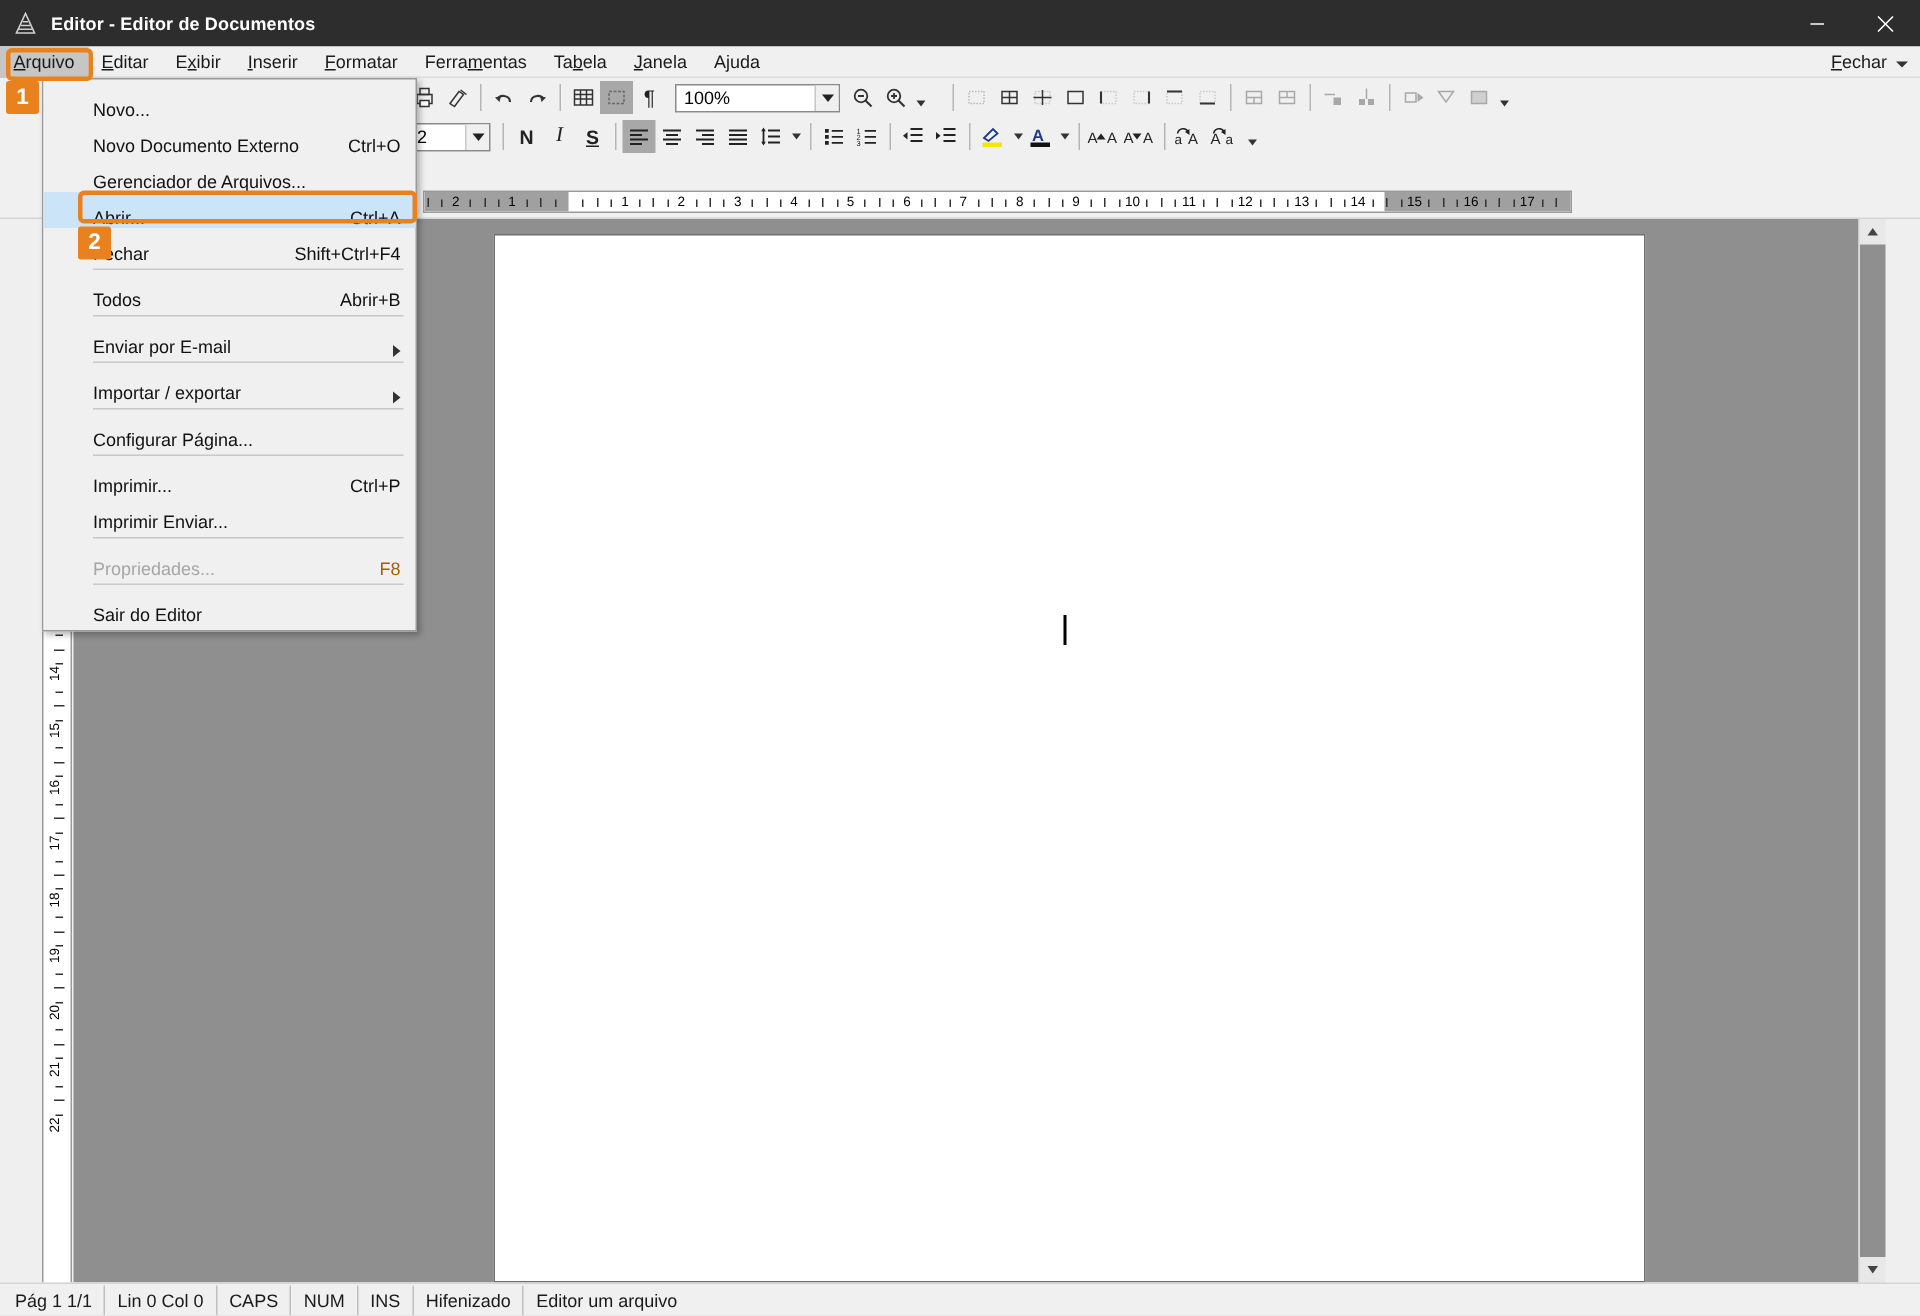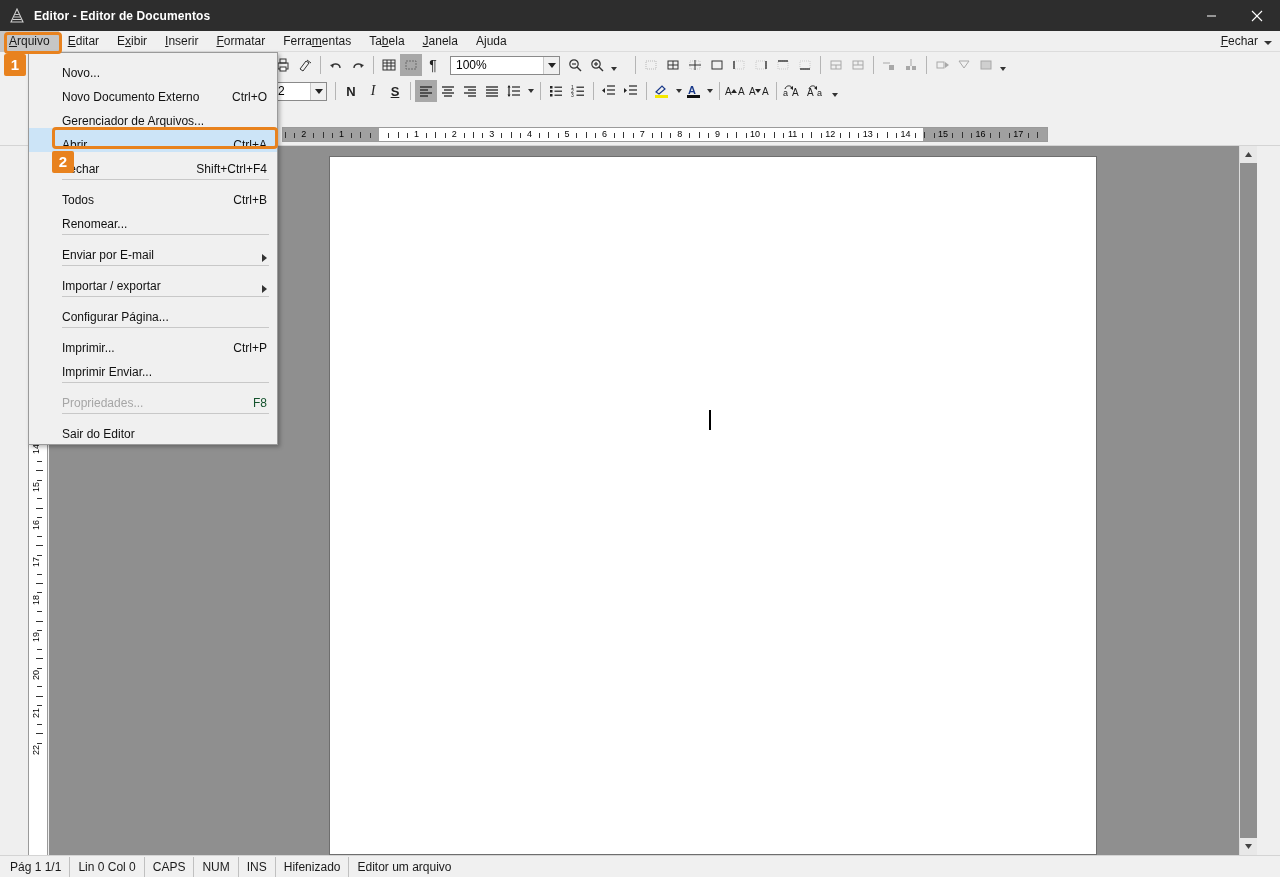"Ctrl+B" span.mshort { text: Ctrl+B -> Abrir+B }
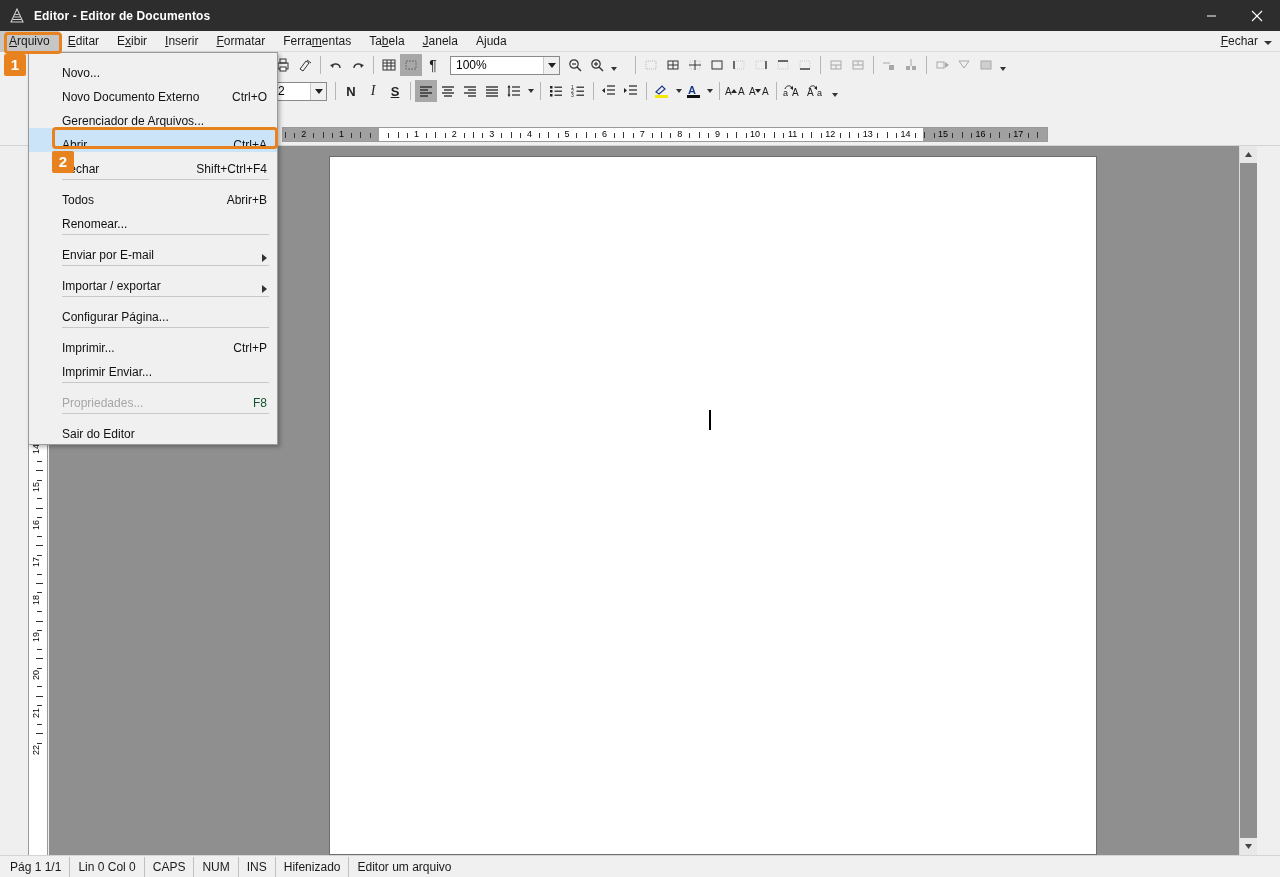"Renomear..." div.mrow { html: <div> <span>Renomear...</span> </div> -> none }
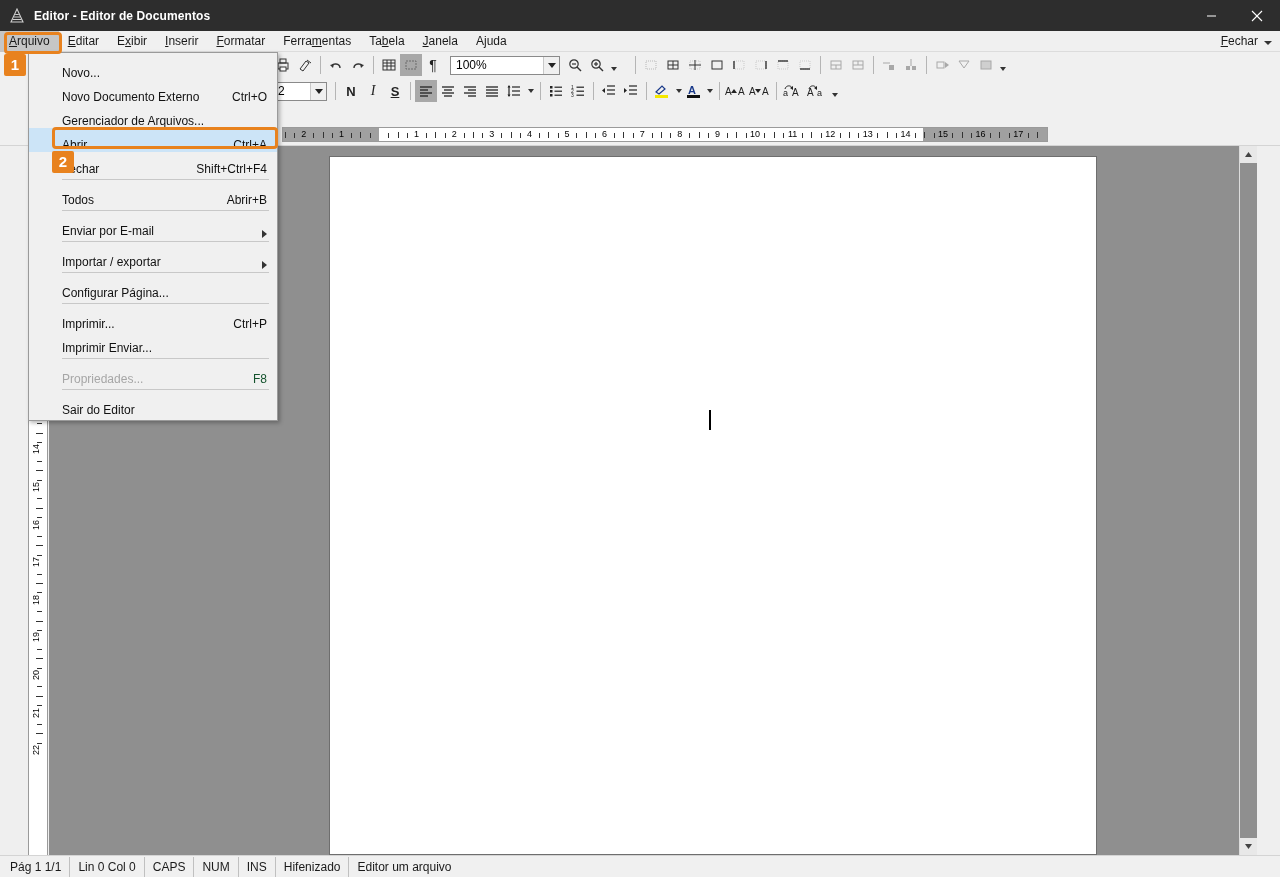"F8" .mrow.dis .mshort { color: #14532d -> #a16207 }
